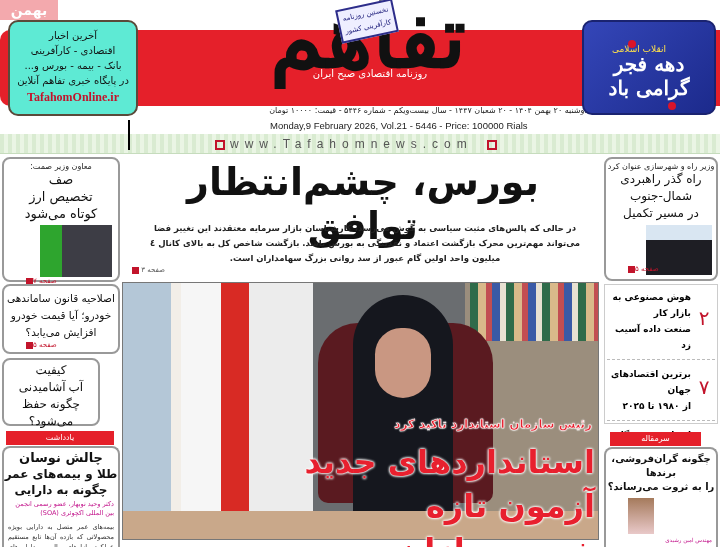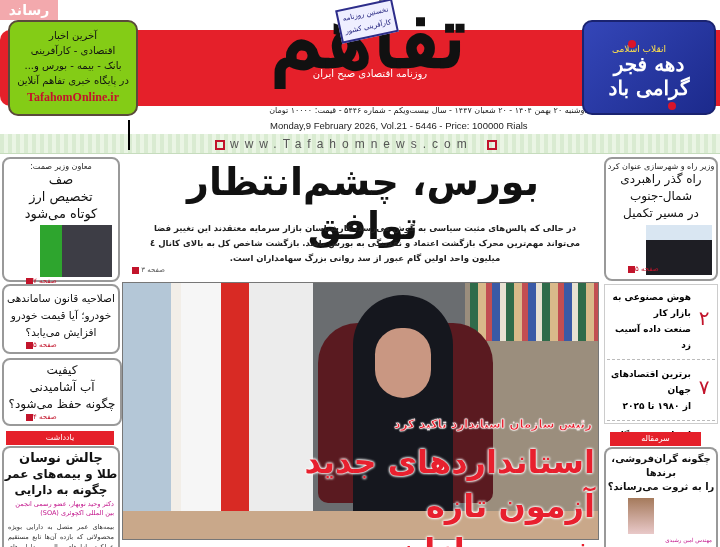"رساند" div.abs { text: رساند -> بهمن }
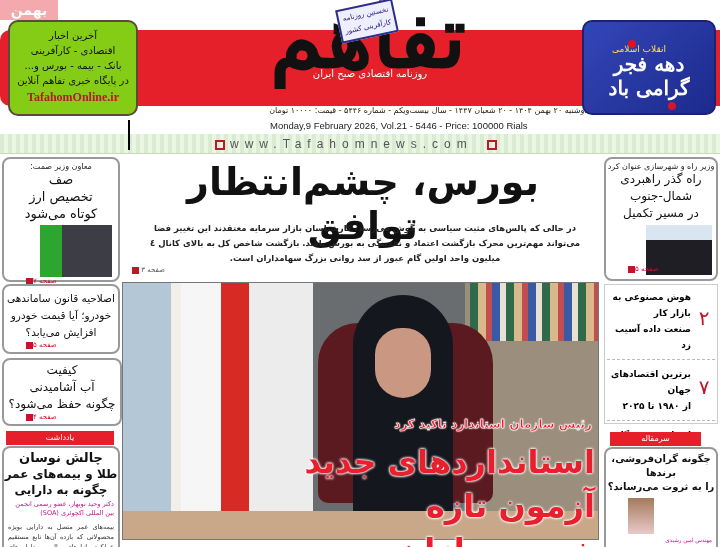"آخرین اخبار" .promo-box { background: #84cc16 -> #5eead4 }
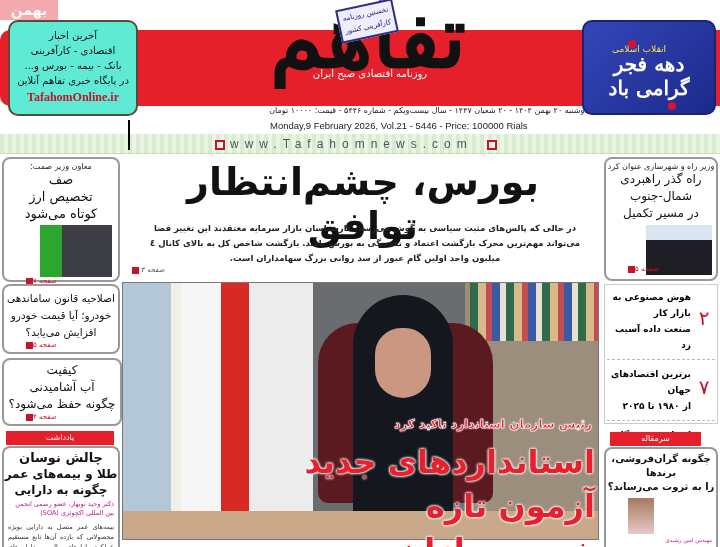"کیفیت" div.abs { font-family: none -> Liberation Serif, serif; width: 120px -> 98px }
